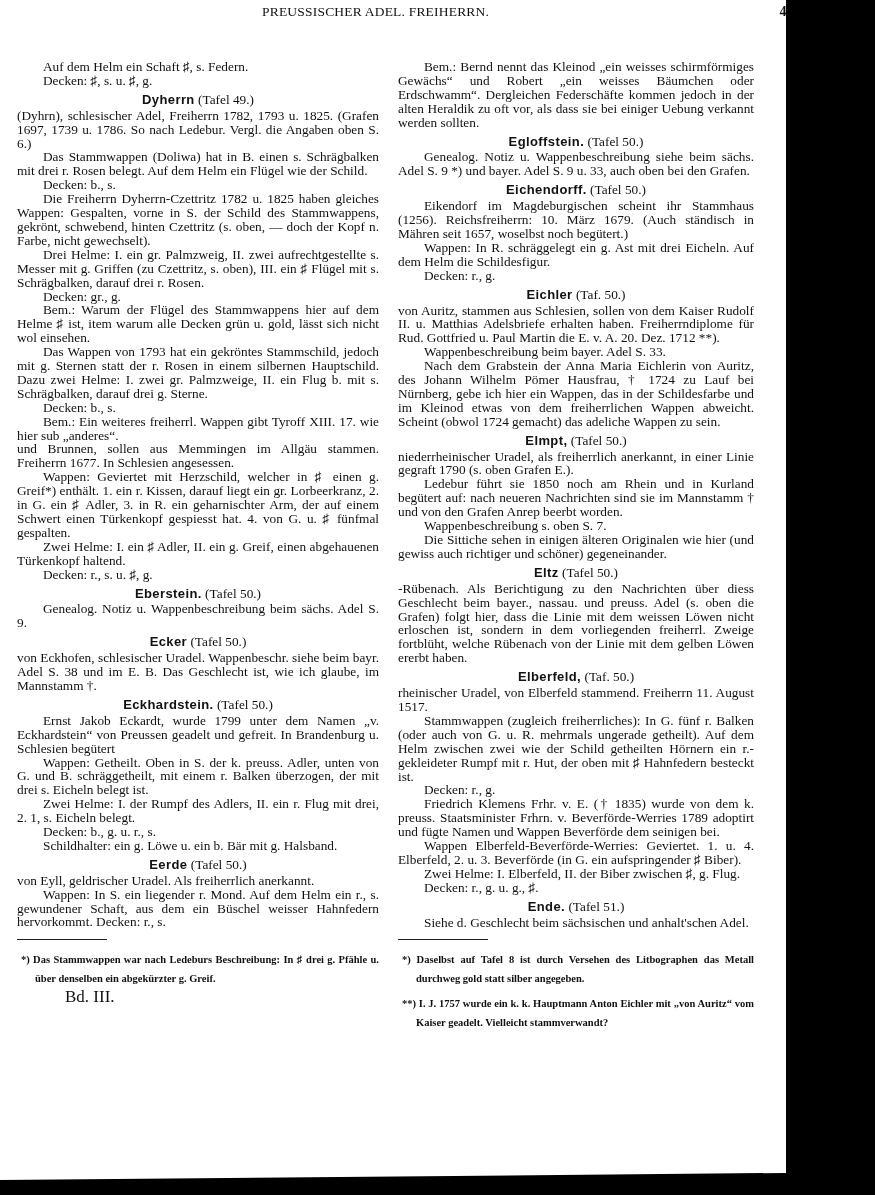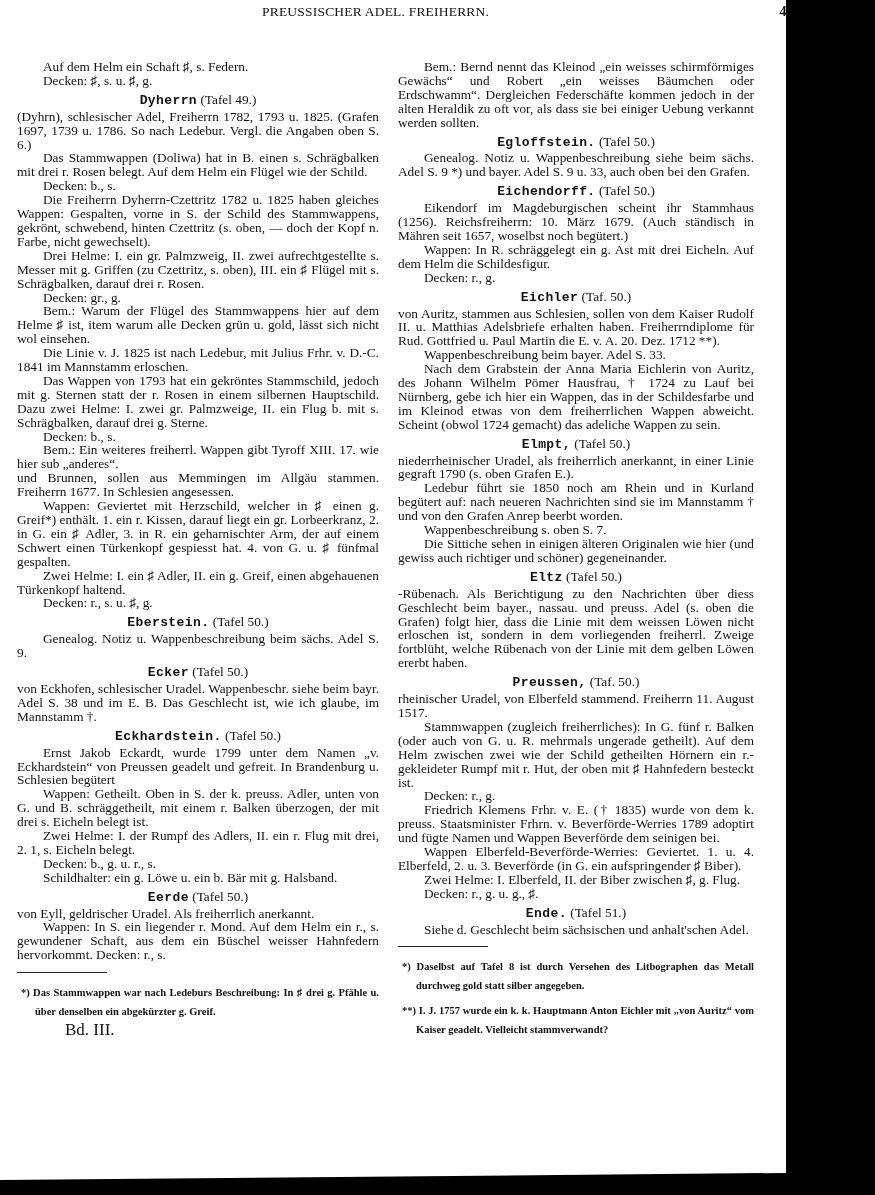"Dyherrn" .heading .name { font-family: Liberation Mono, monospace -> Liberation Sans, sans-serif }
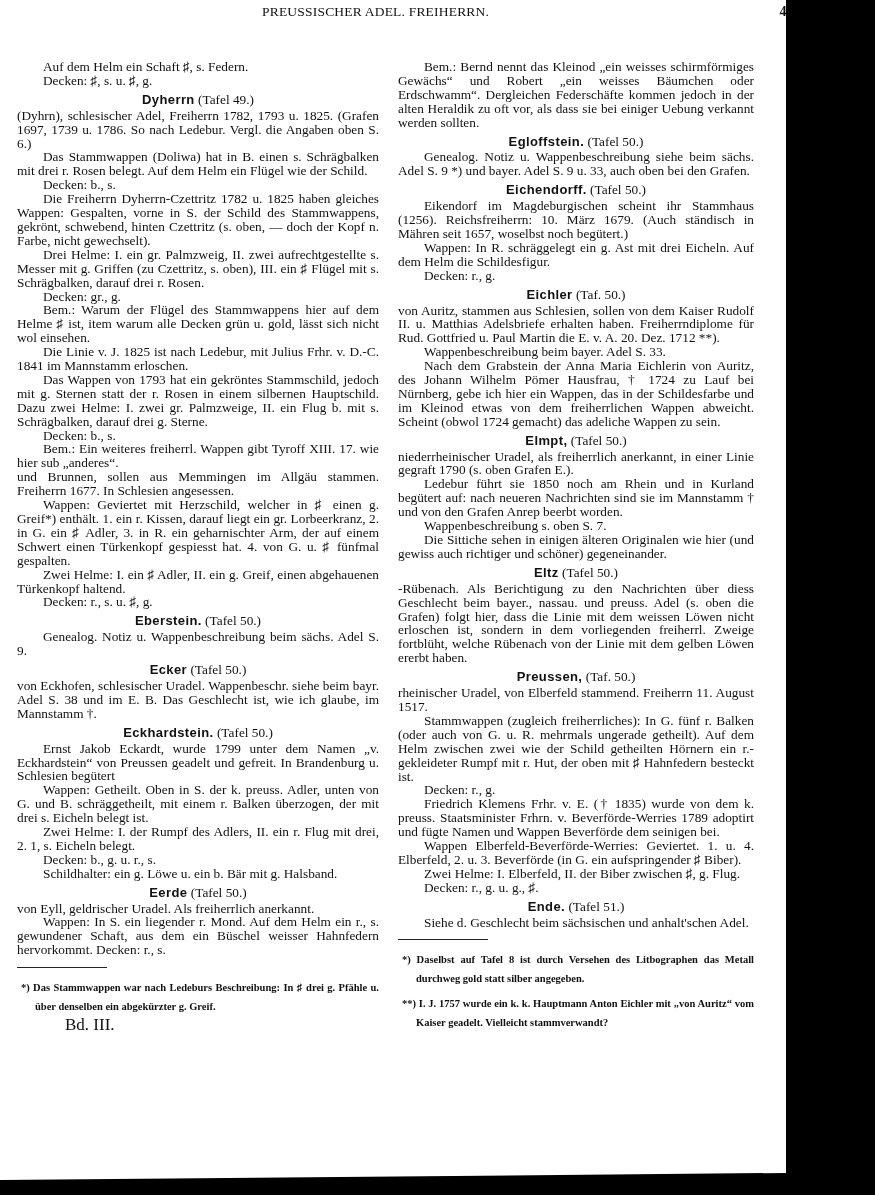"Die Linie v. J. 1825" p.p { html: <p>Die Linie v. J. 1825 ist nach Ledebur, mit Julius Frhr. v. D.-C. 1841 im Mannstamm erloschen.</p> -> none }
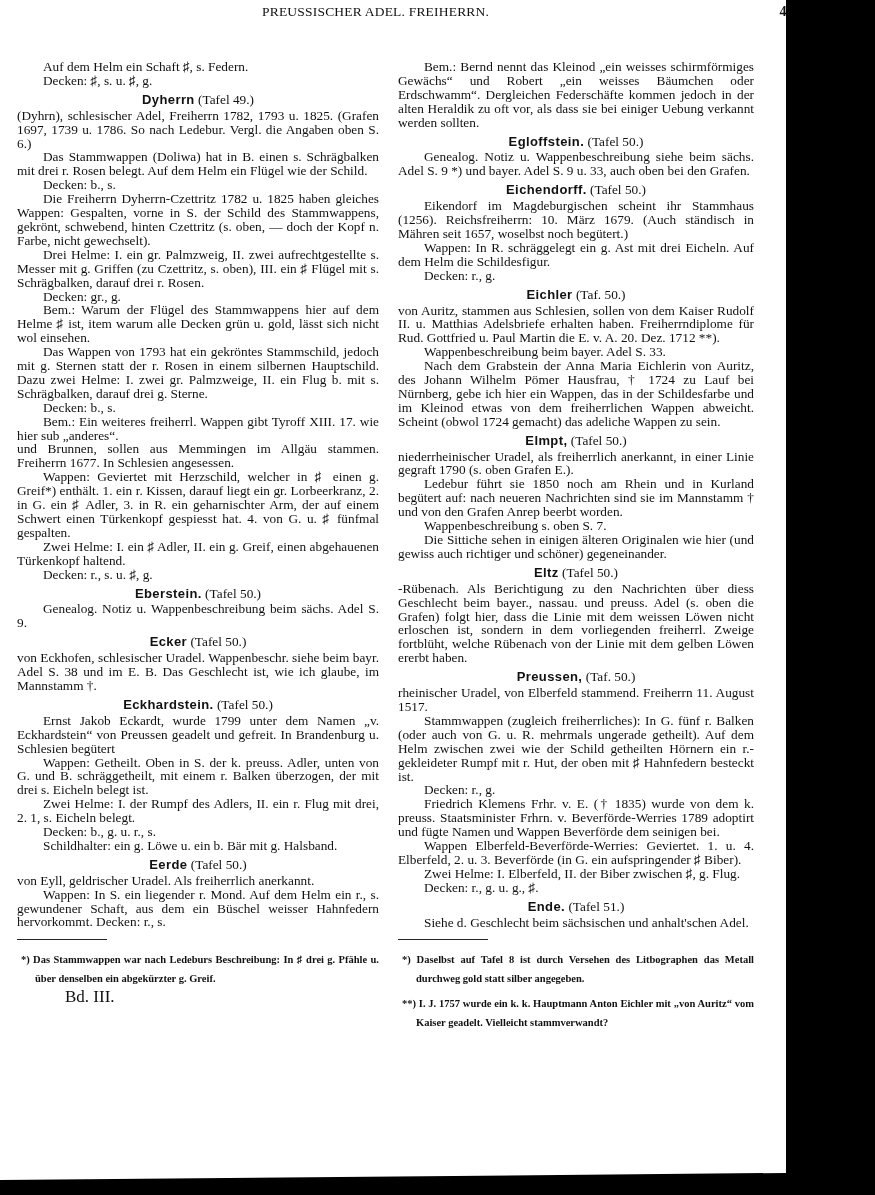"Preussen," span.name { text: Preussen -> Elberfeld }
